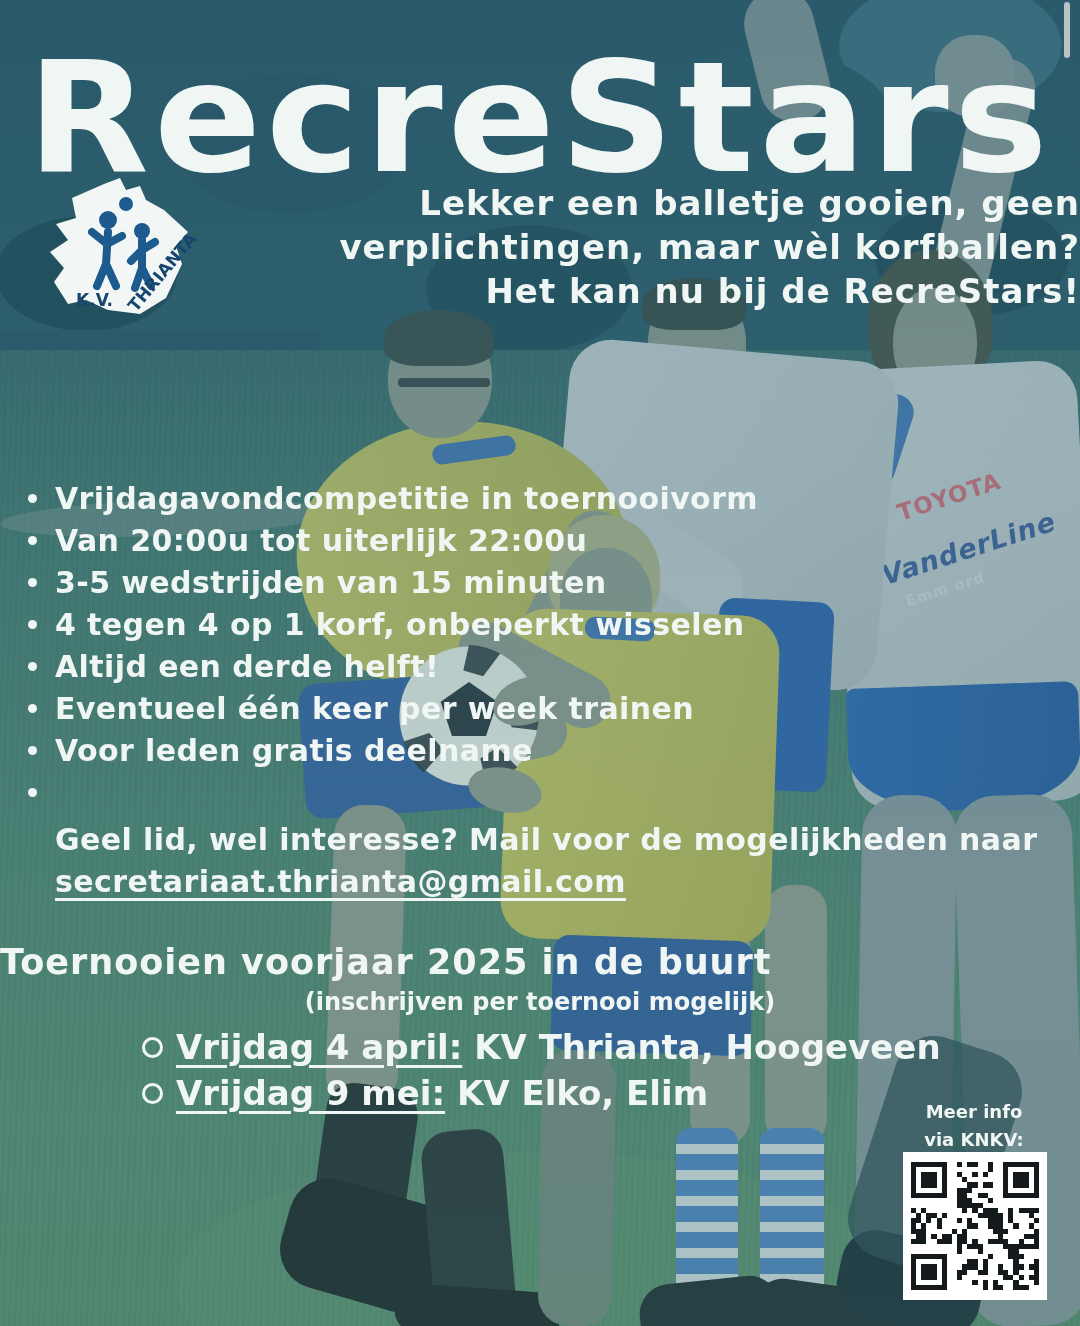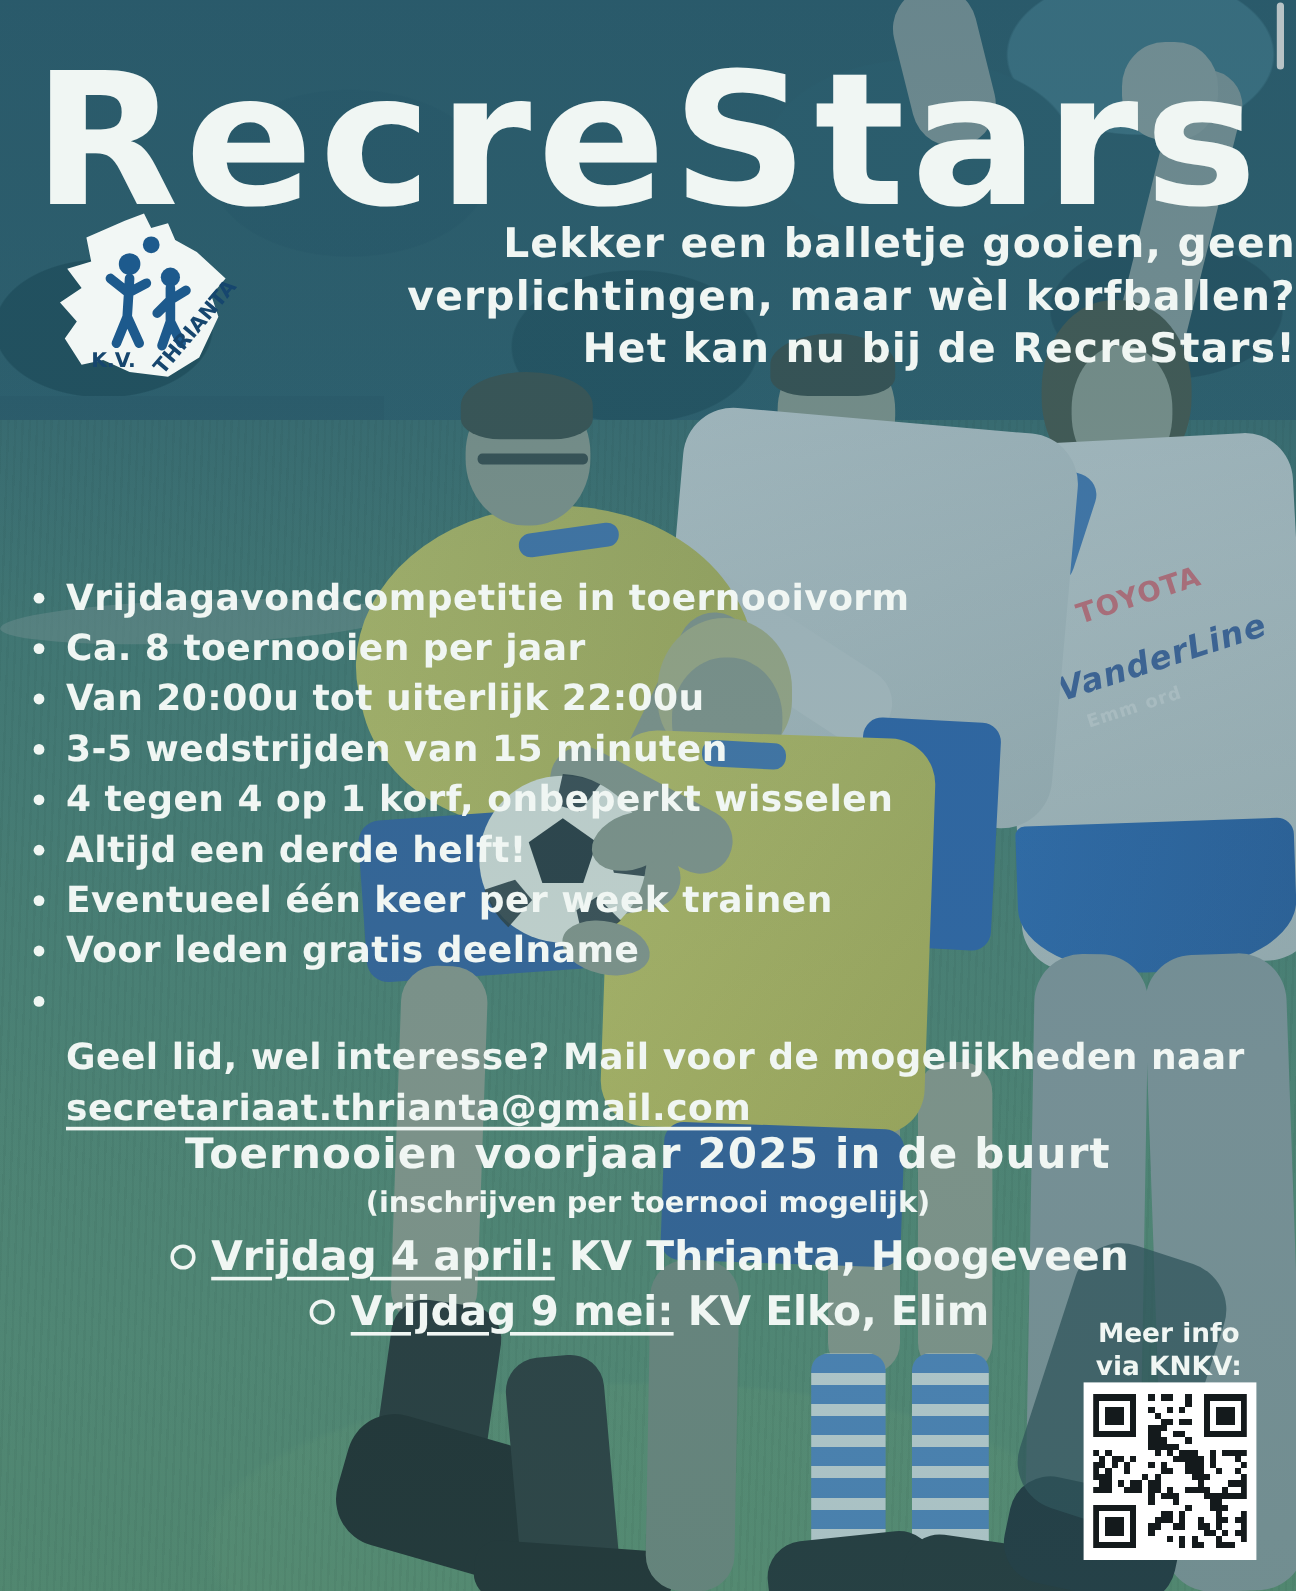"Ca. 8 toernooien per jaar" li { html: <li> <span></span> <span>Ca. 8 toernooien per jaar</span> </li> -> none }
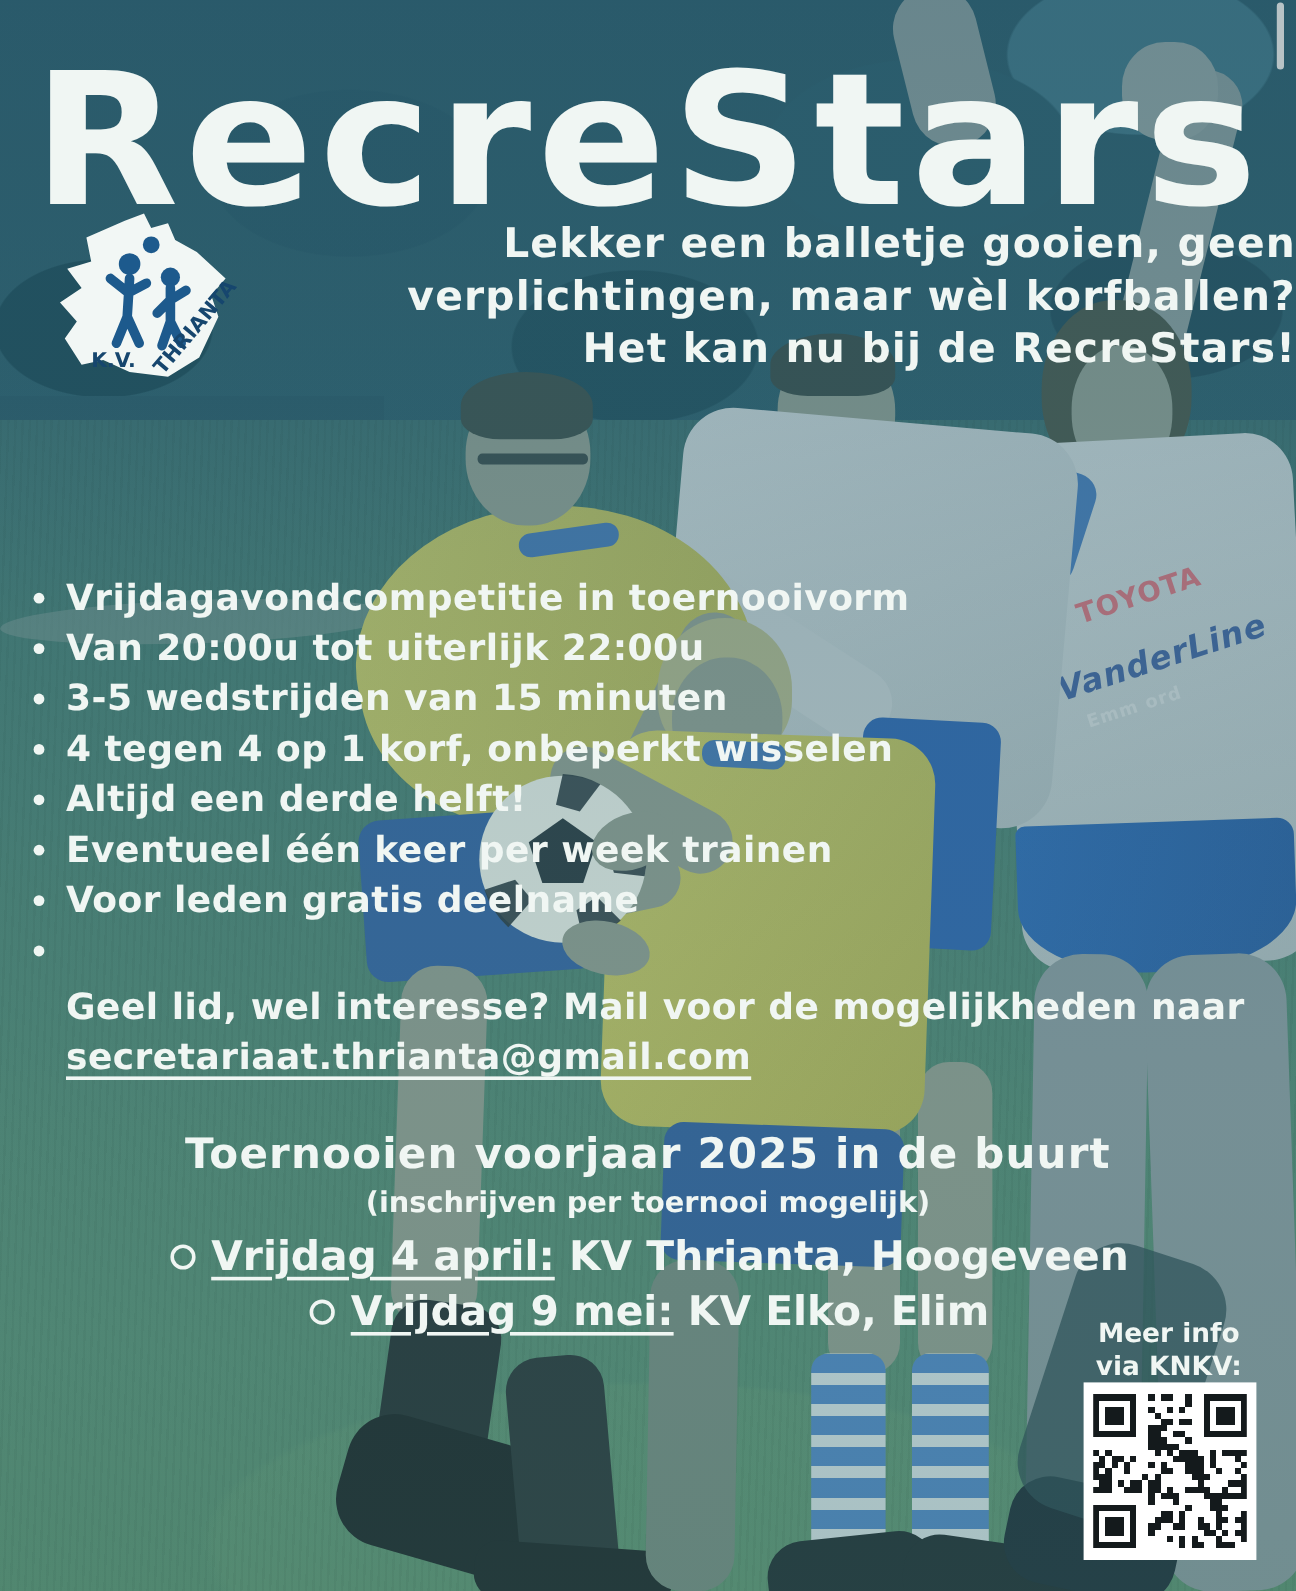"Toernooien voorjaar 2025 in de" .h2 { text-align: center -> left }
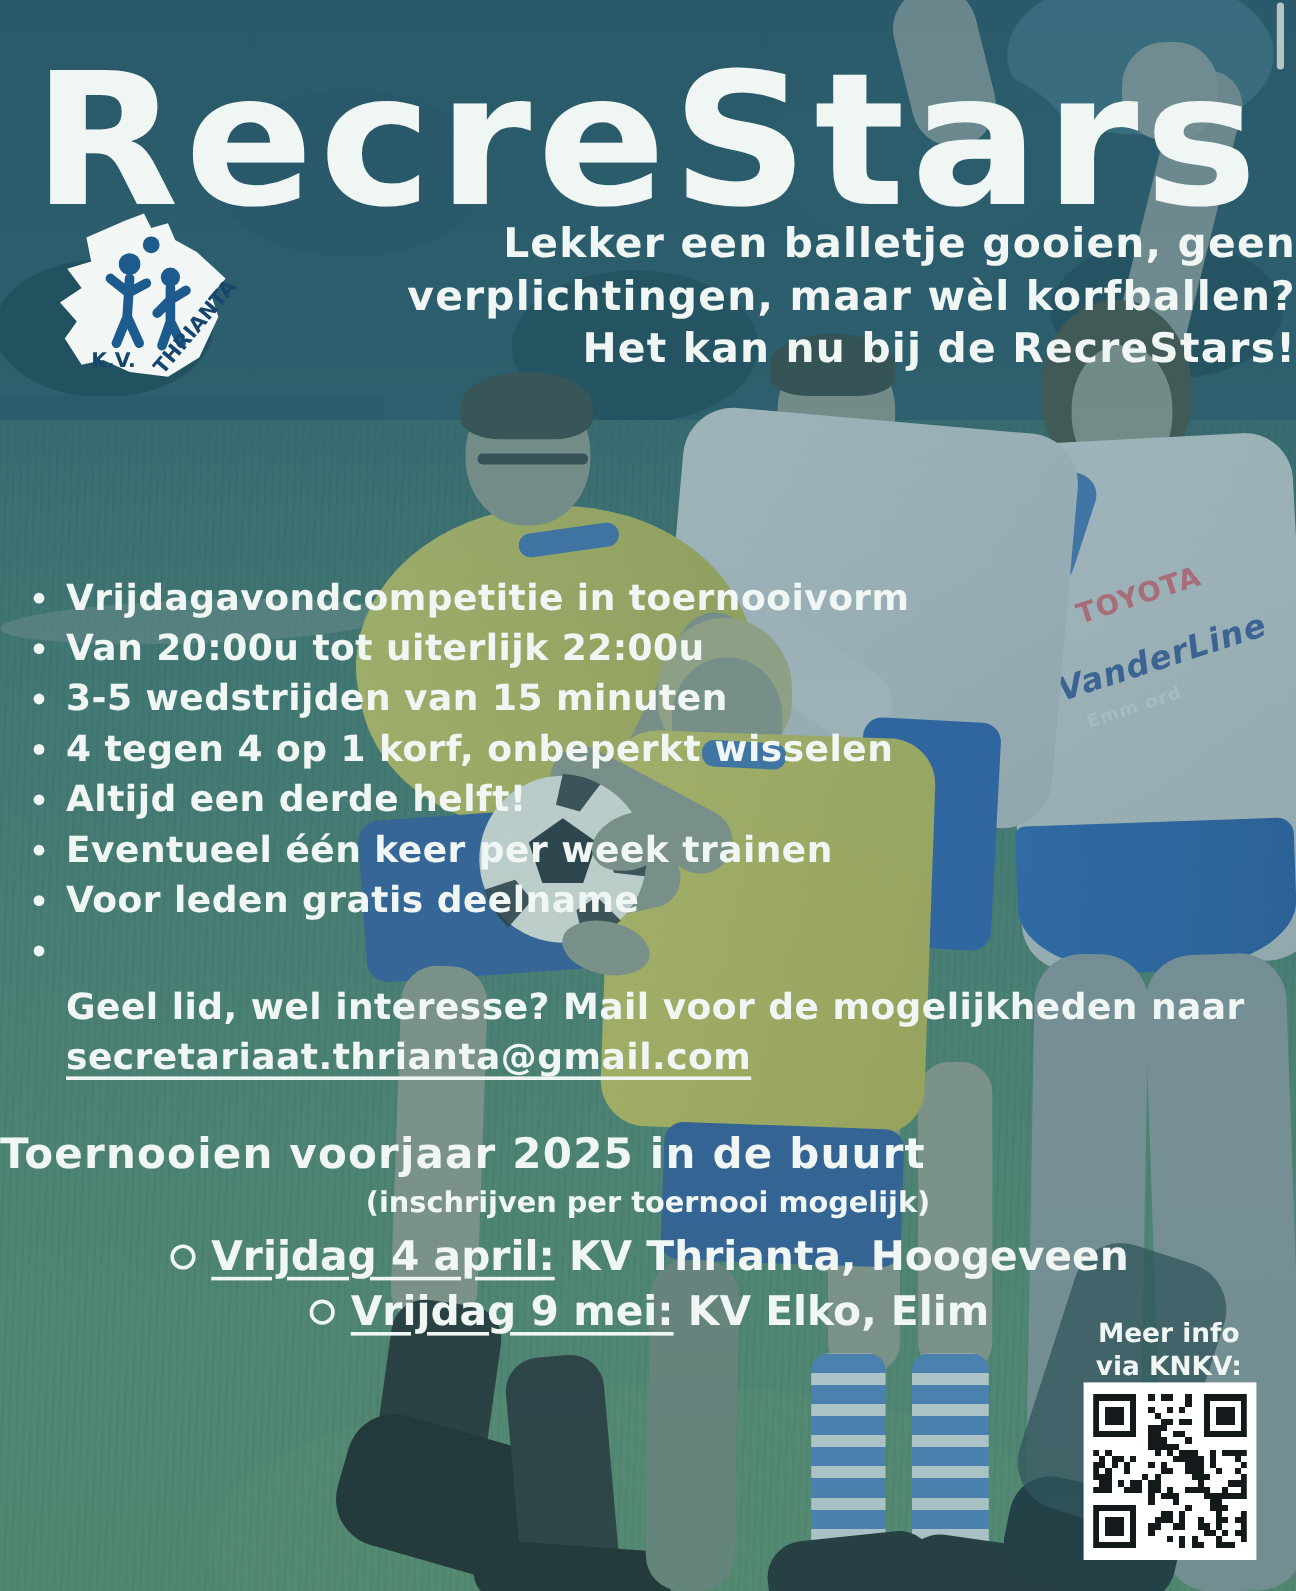"Vrijdag 4 april:" .tour { justify-content: center -> none }
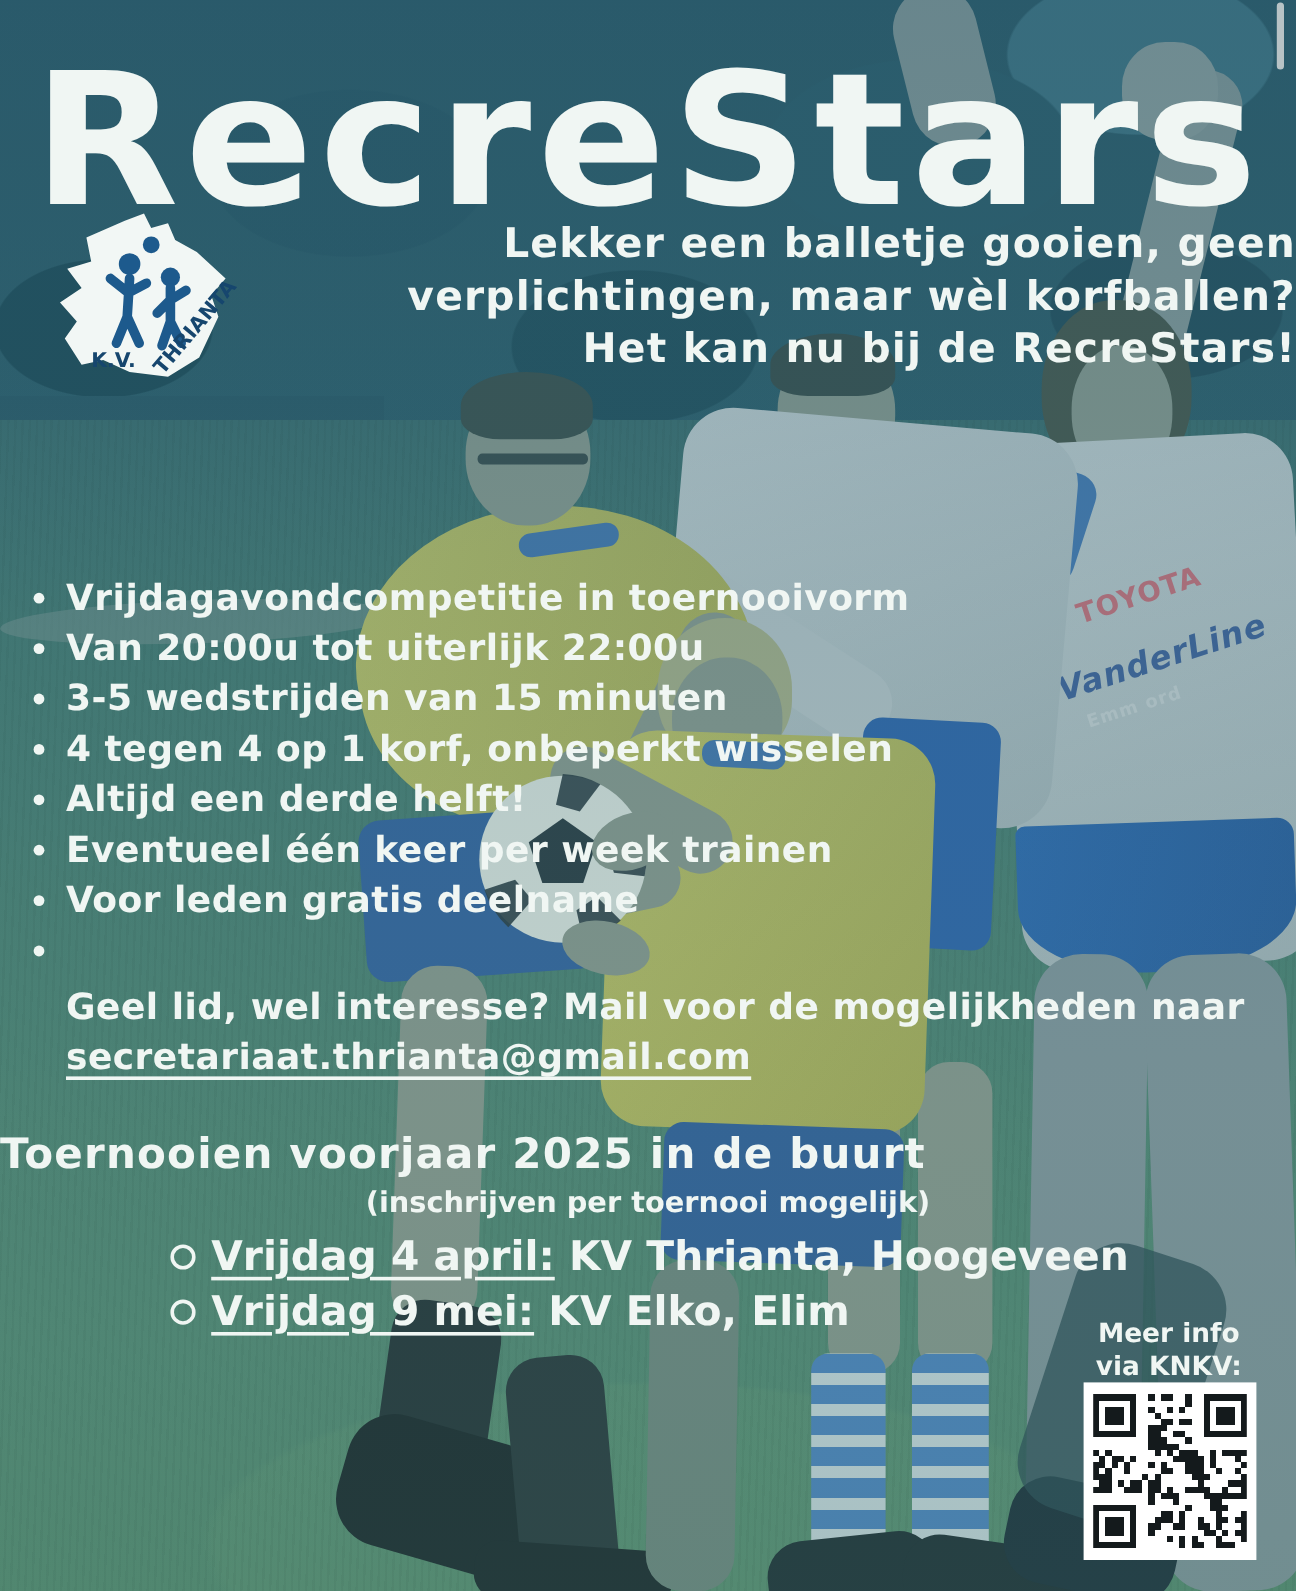"Meer info" .qrlabel { font-size: 22px -> 18px }
